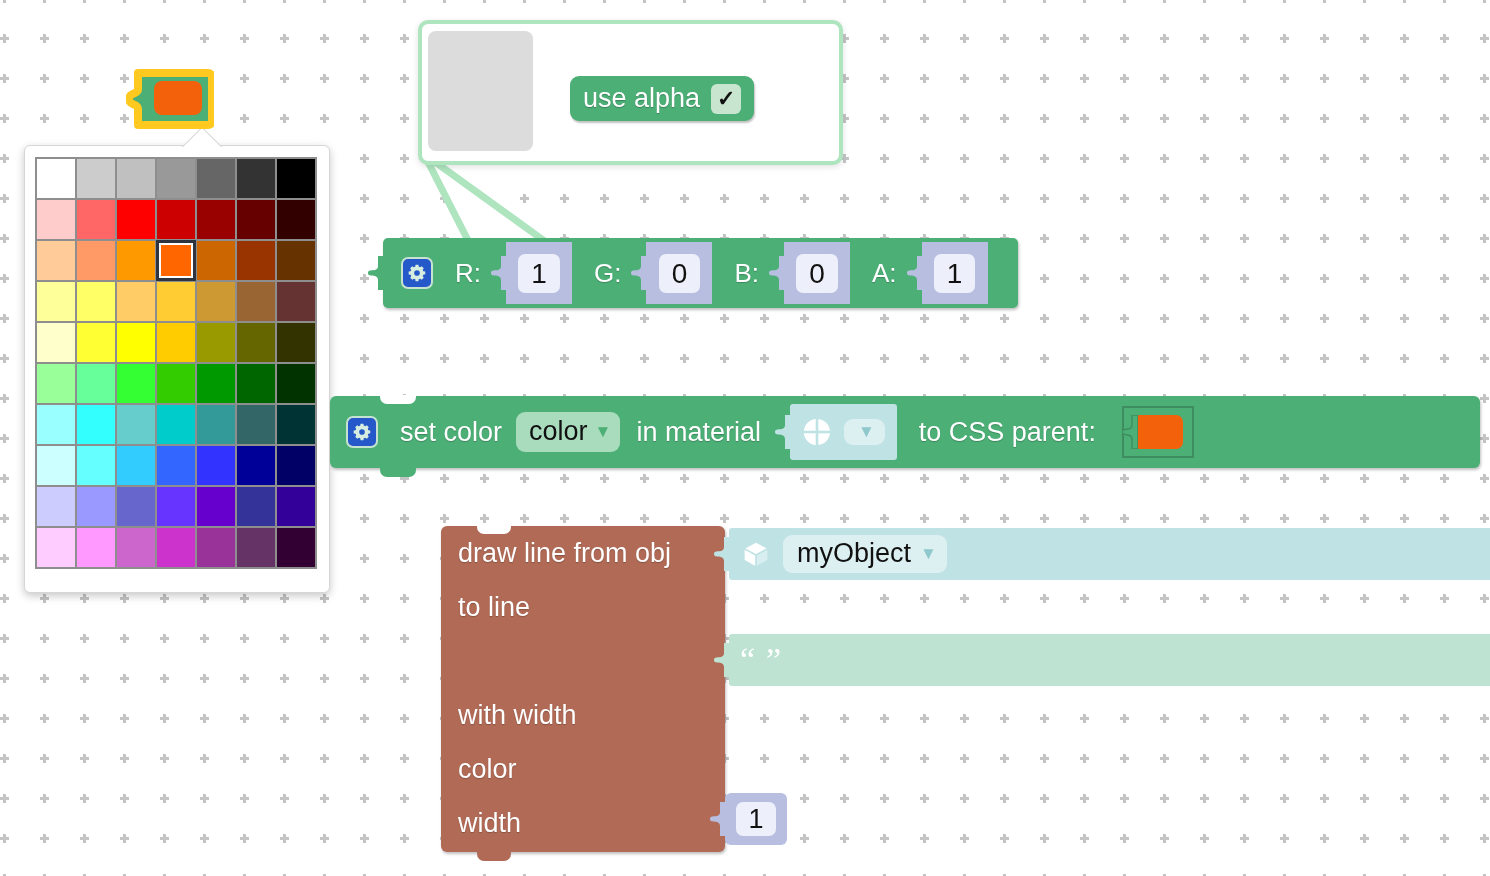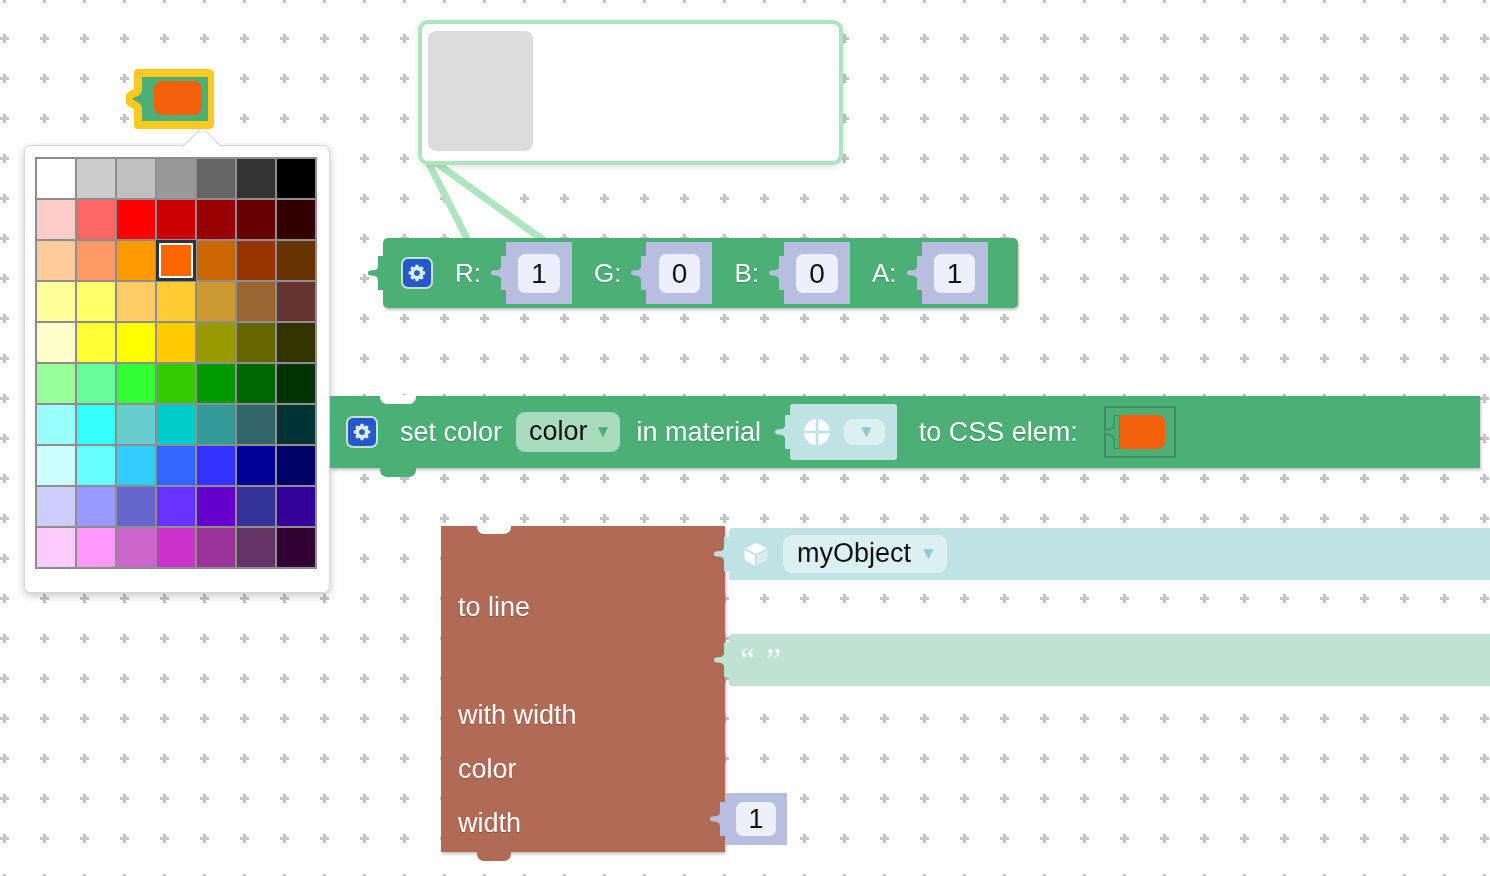"use alpha" div { html: none -> <div> <span>use alpha</span> <span>✓</span> </div> }
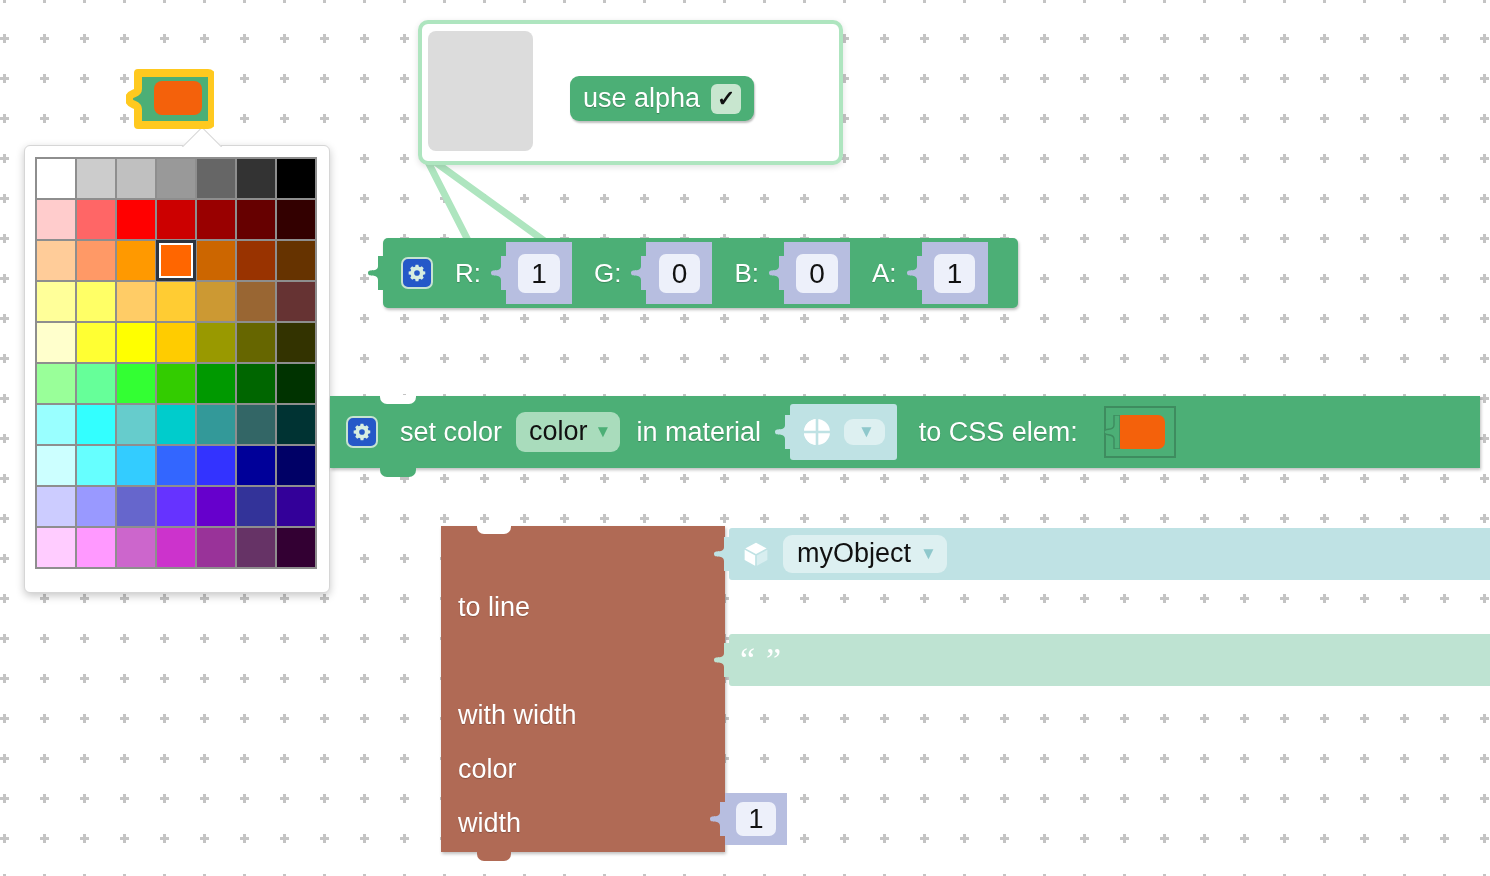"set color" .wsblock { border-radius: none -> 6px }
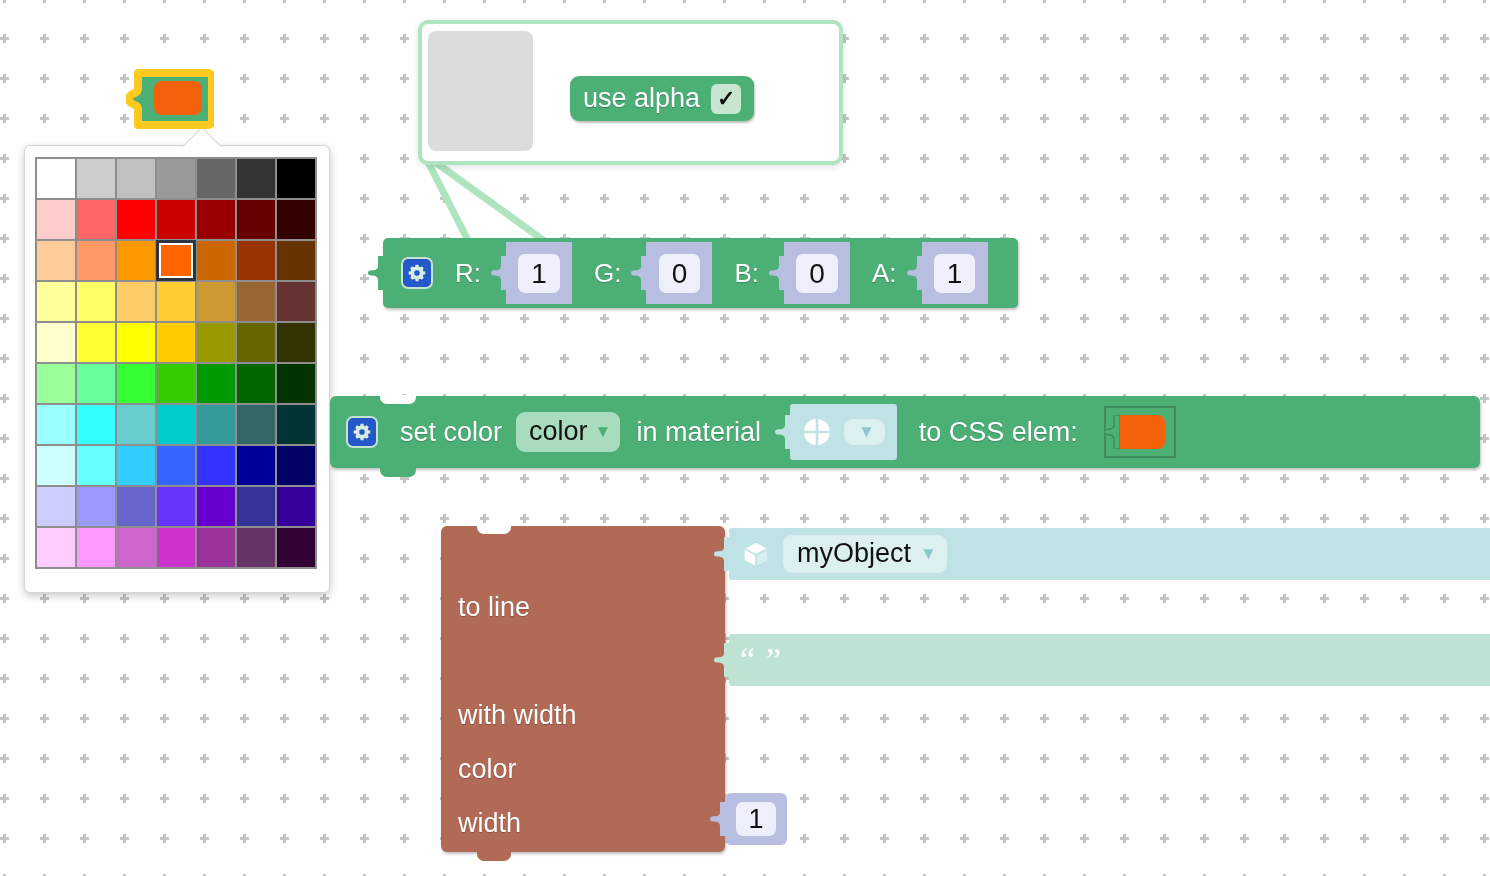"to CSS elem:" span.blk-text { text: elem -> parent }
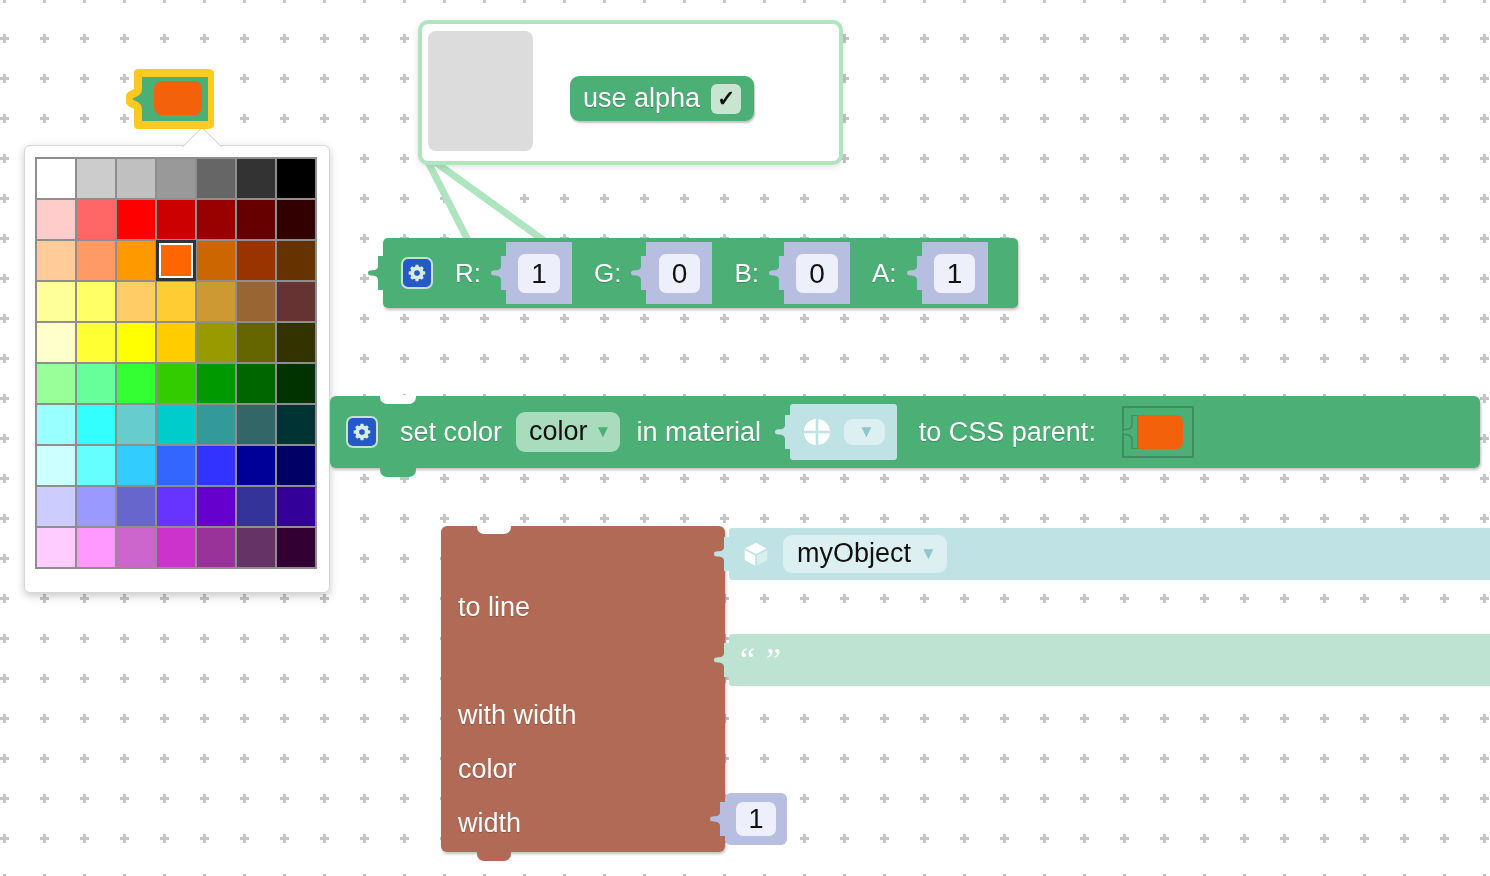"draw line from obj" div.dl-row { html: none -> <div> <span>draw line from obj</span> </div> }
